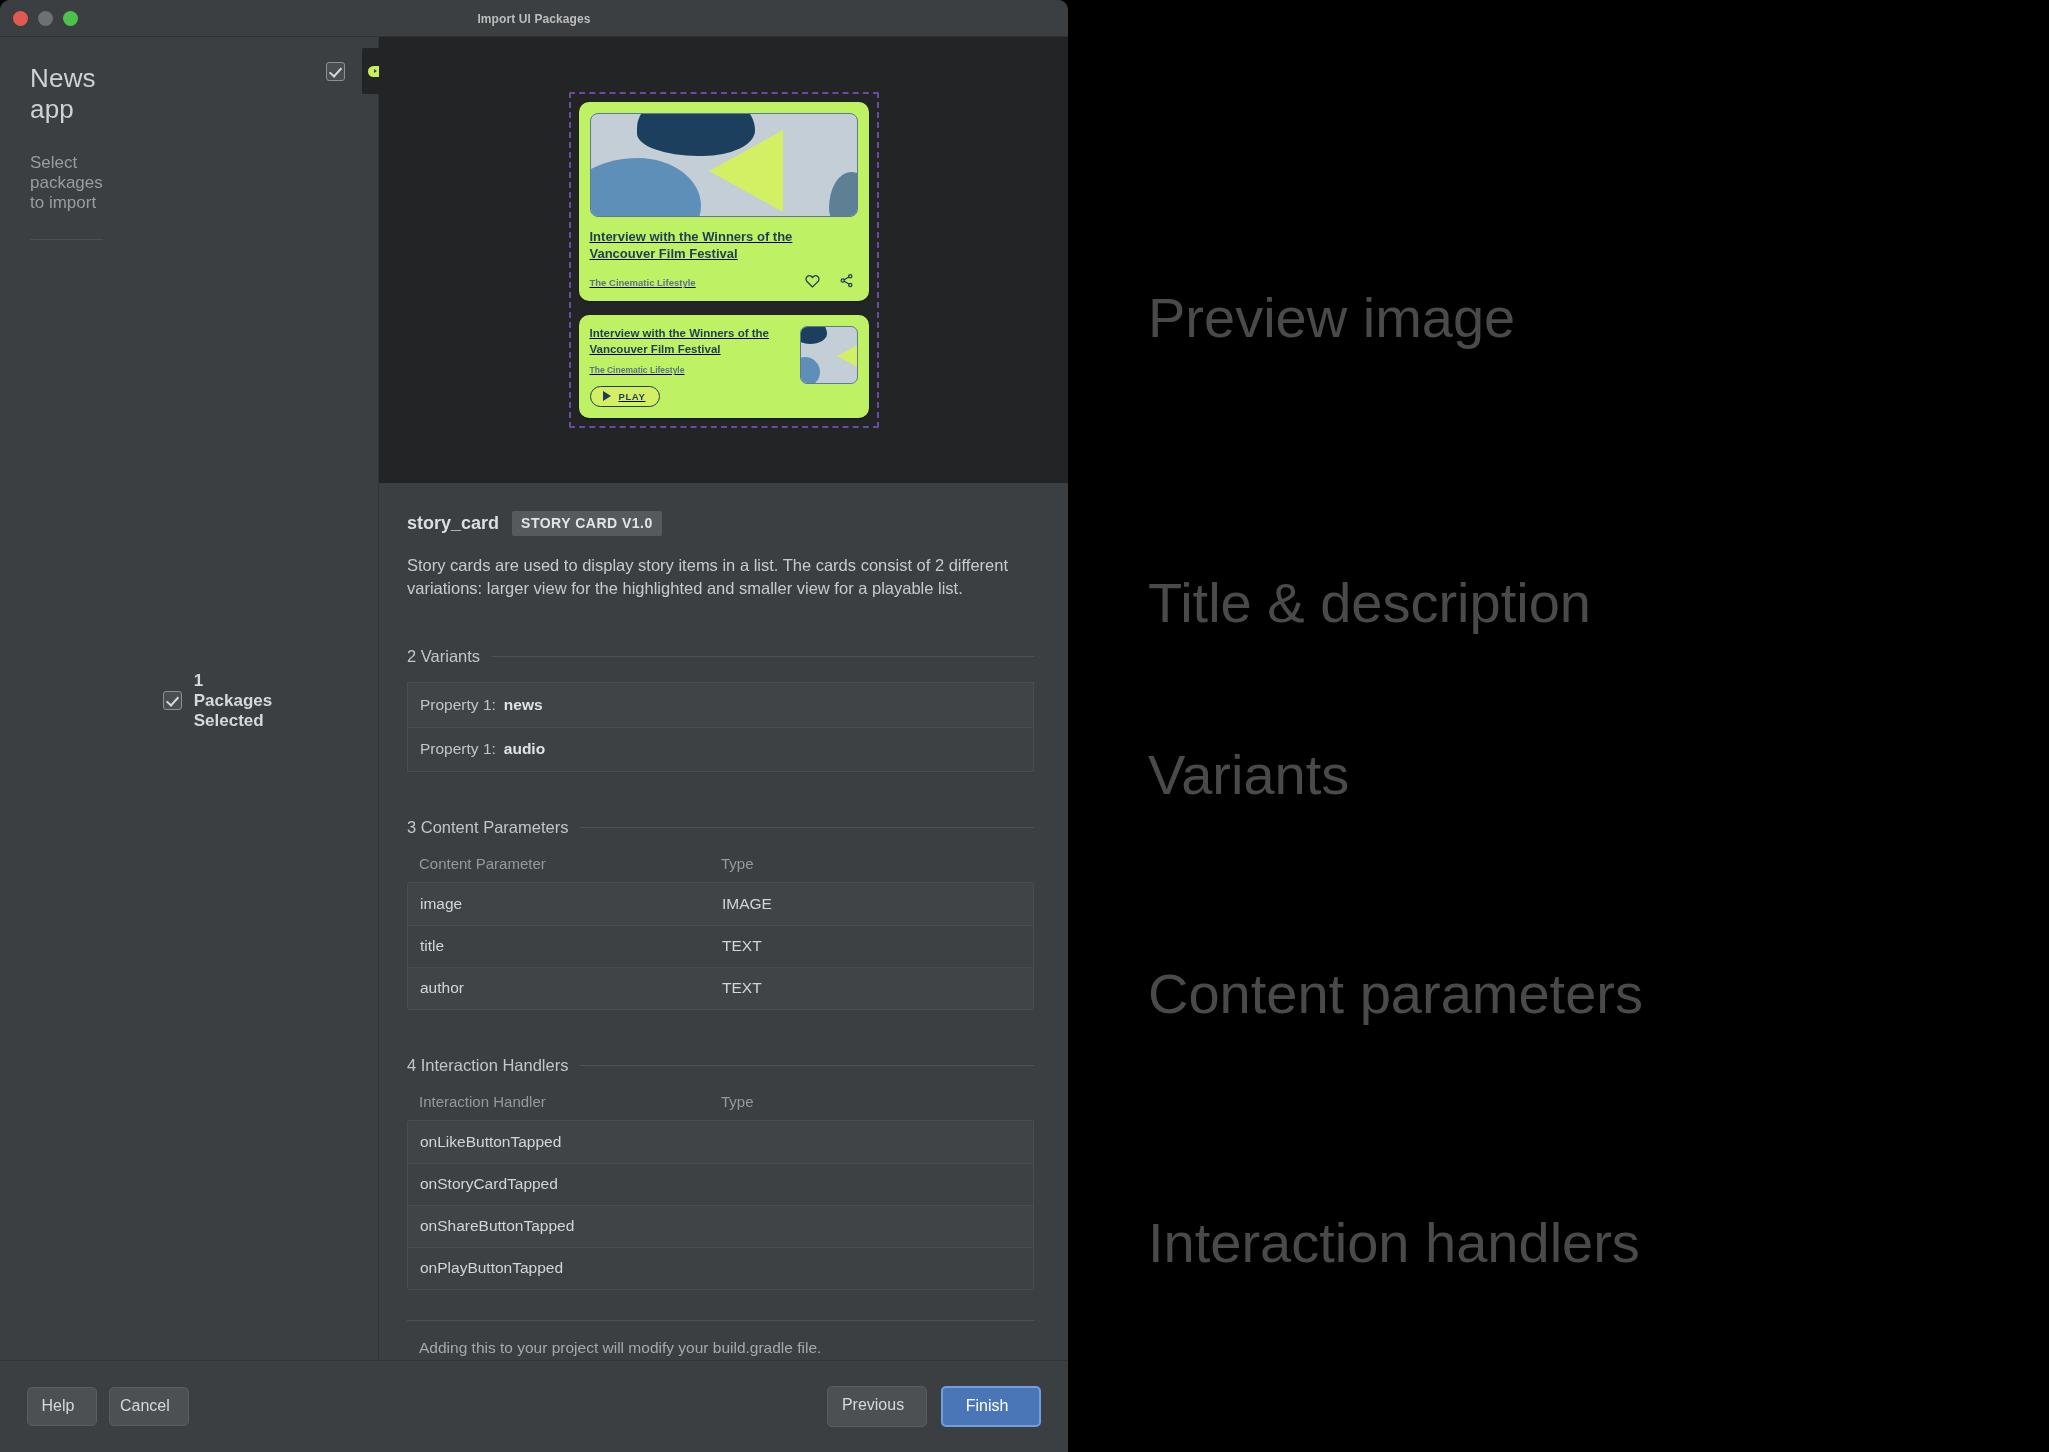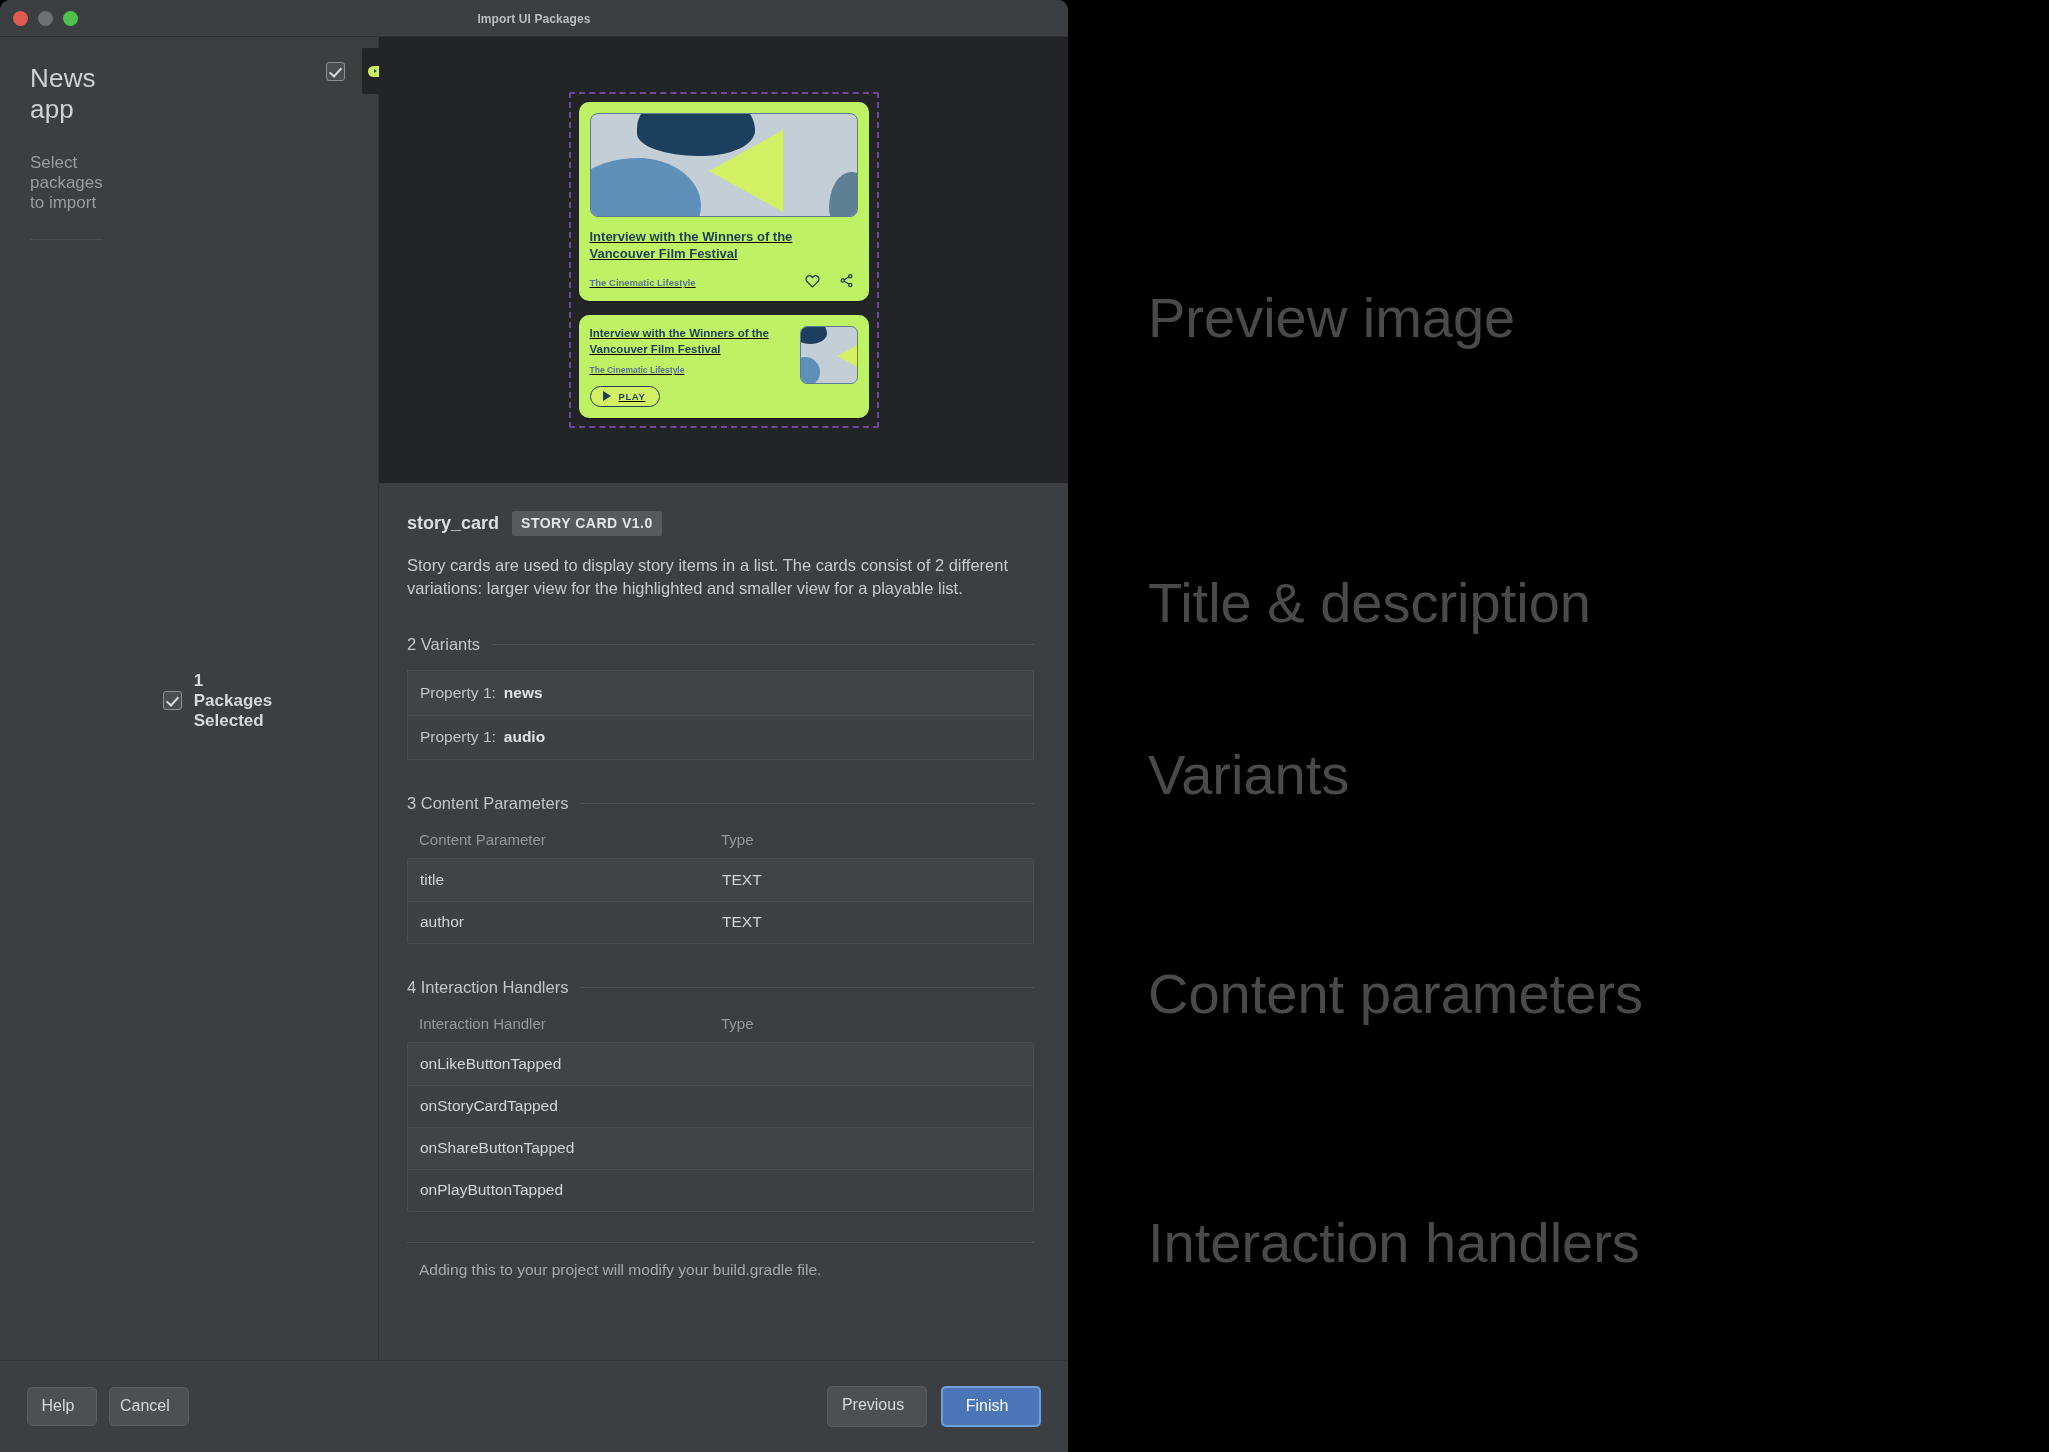"2 Variants" .section { margin-top: 34px -> 46px }
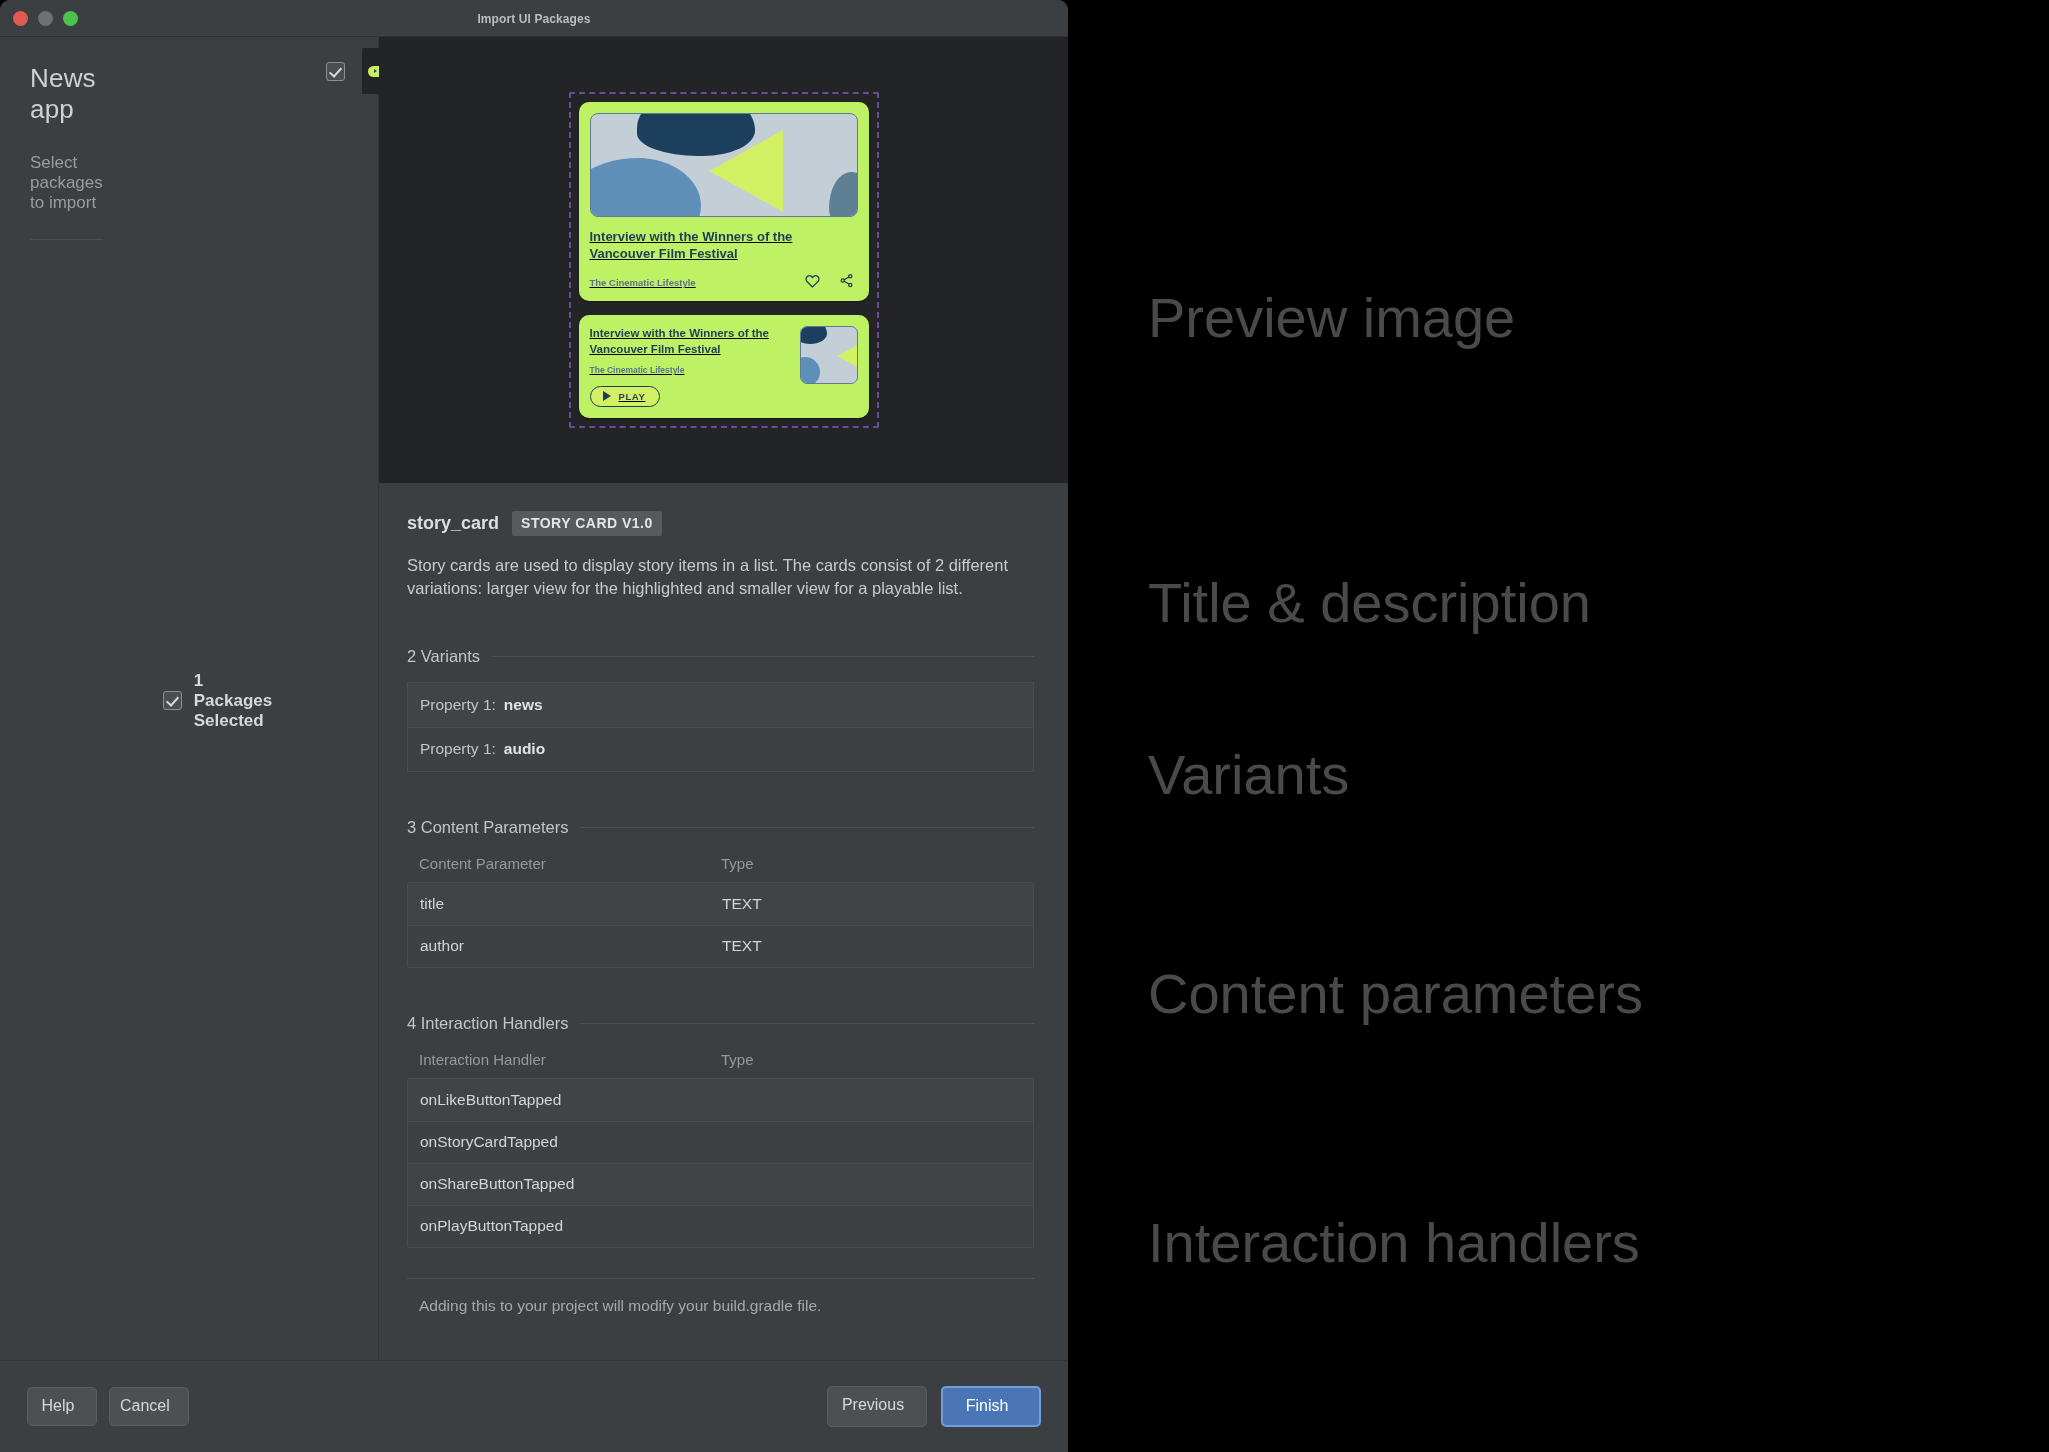"image" div.row { html: none -> <div> <span>image</span> <span>IMAGE</span> </div> }
